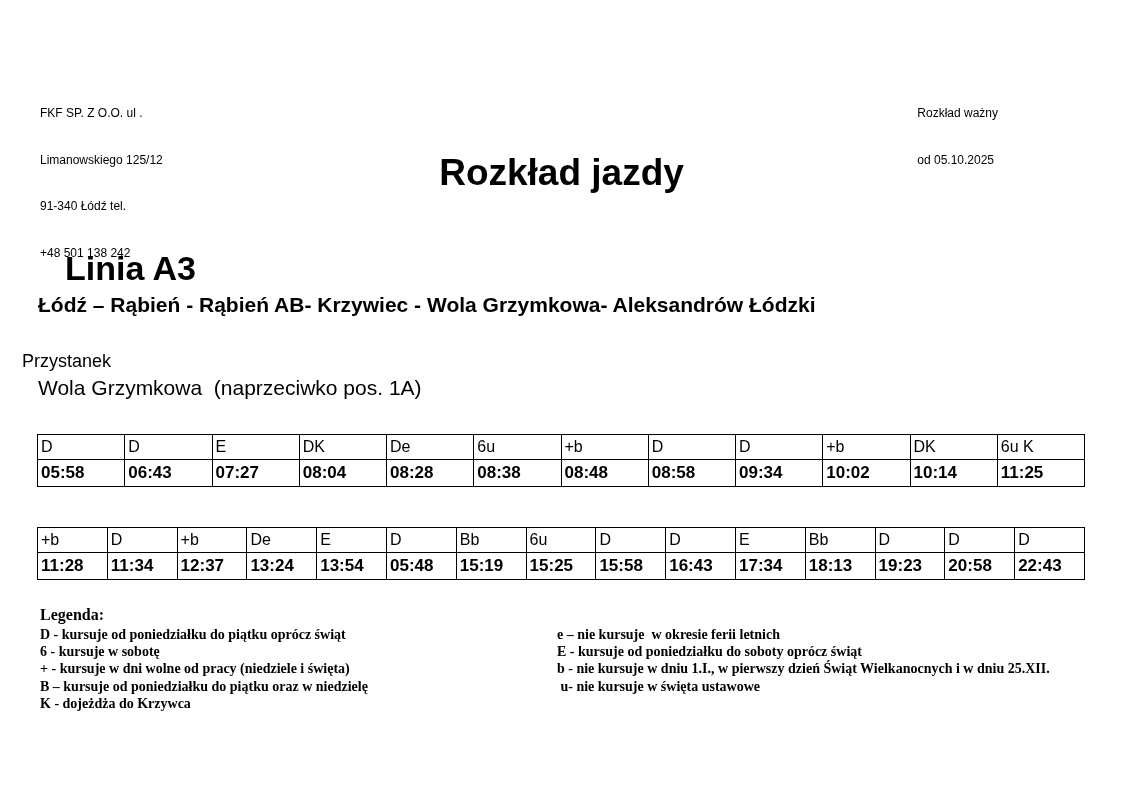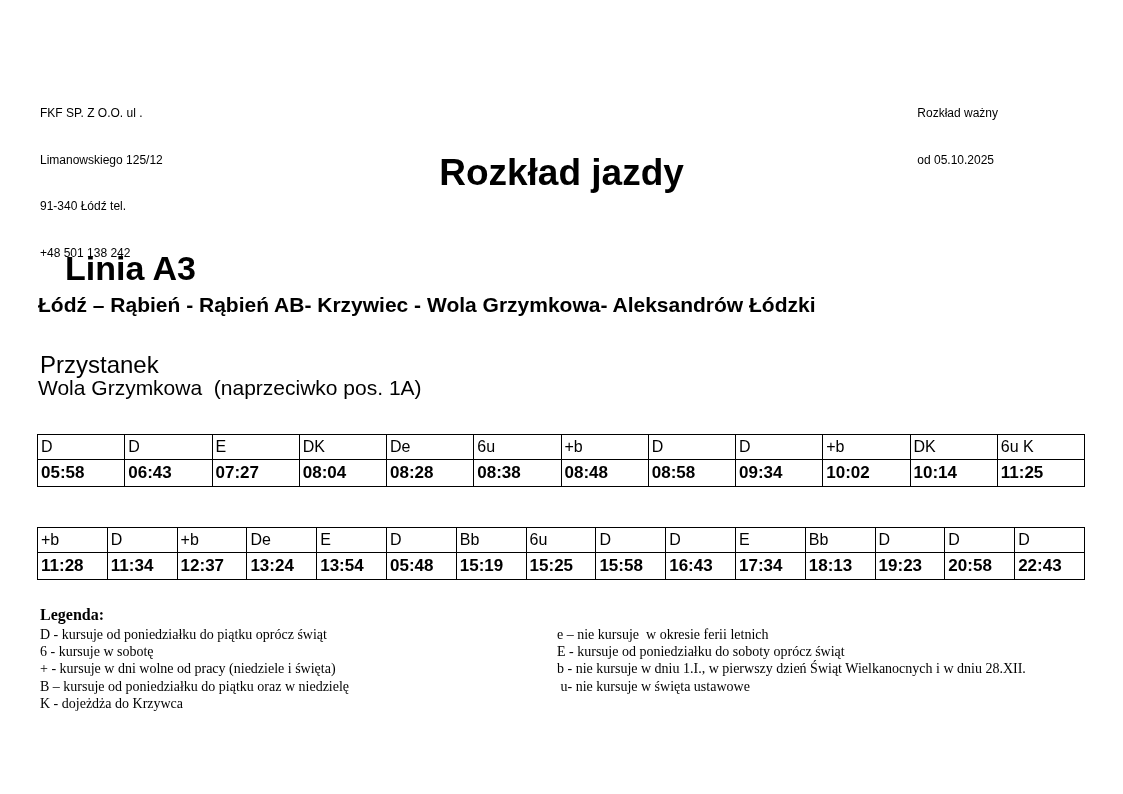"Przystanek" .stop-label { font-size: 24px -> 18px; left: 40px -> 22px }
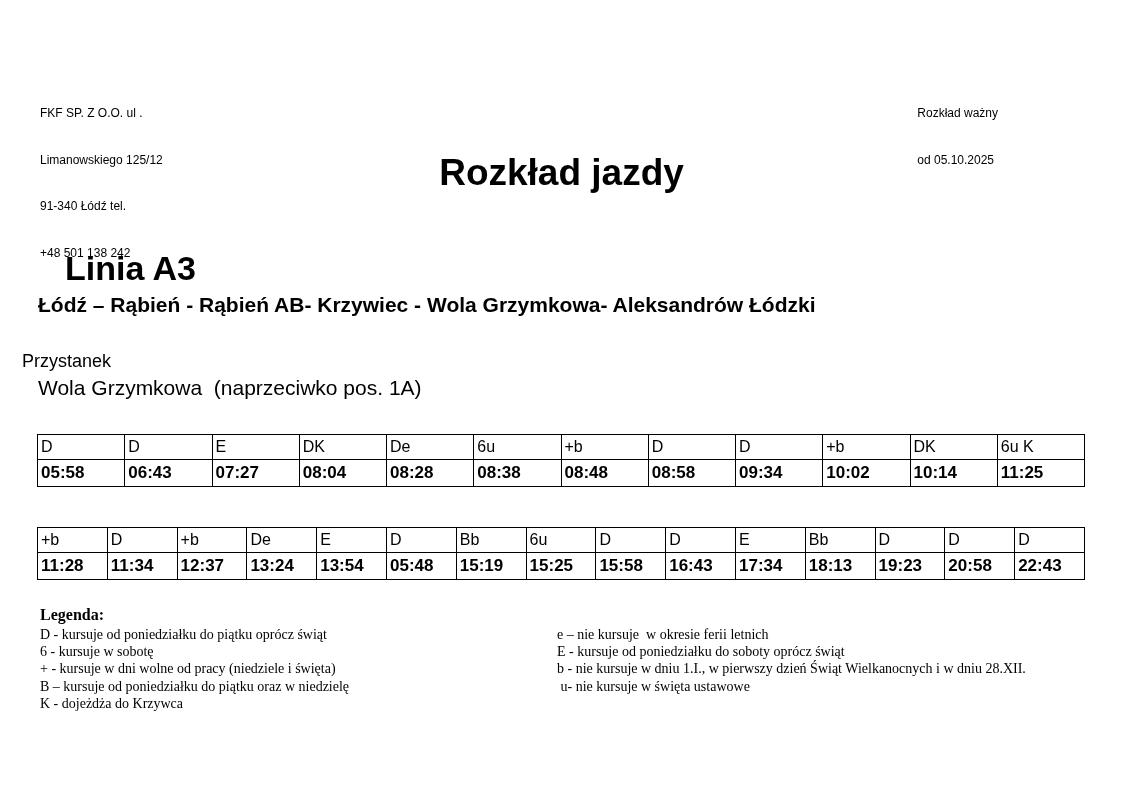"D - kursuje od poniedziałku" .legend-col { font-weight: normal -> bold }
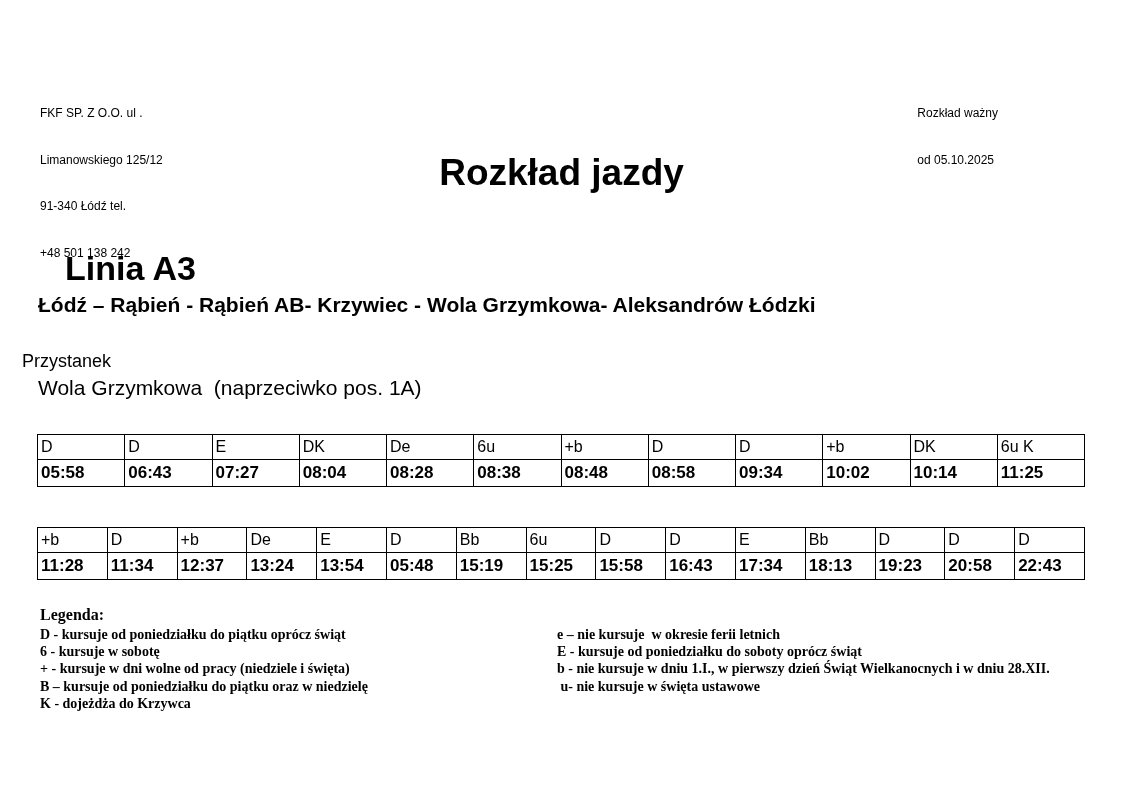"b - nie kursuje w" div.legend-item { text: 28.XII -> 25.XII }
